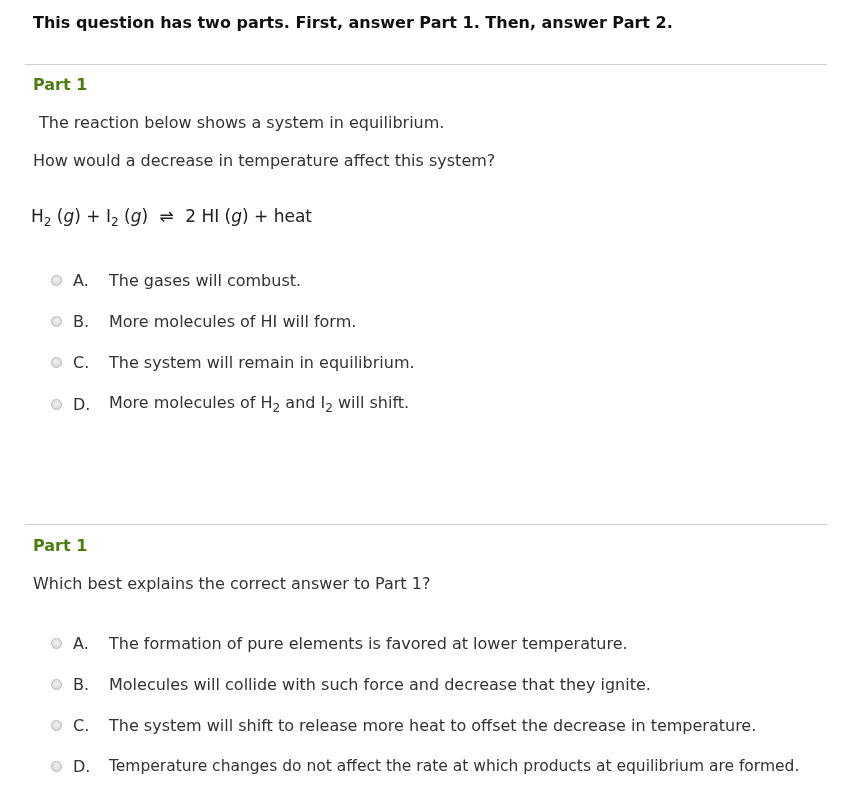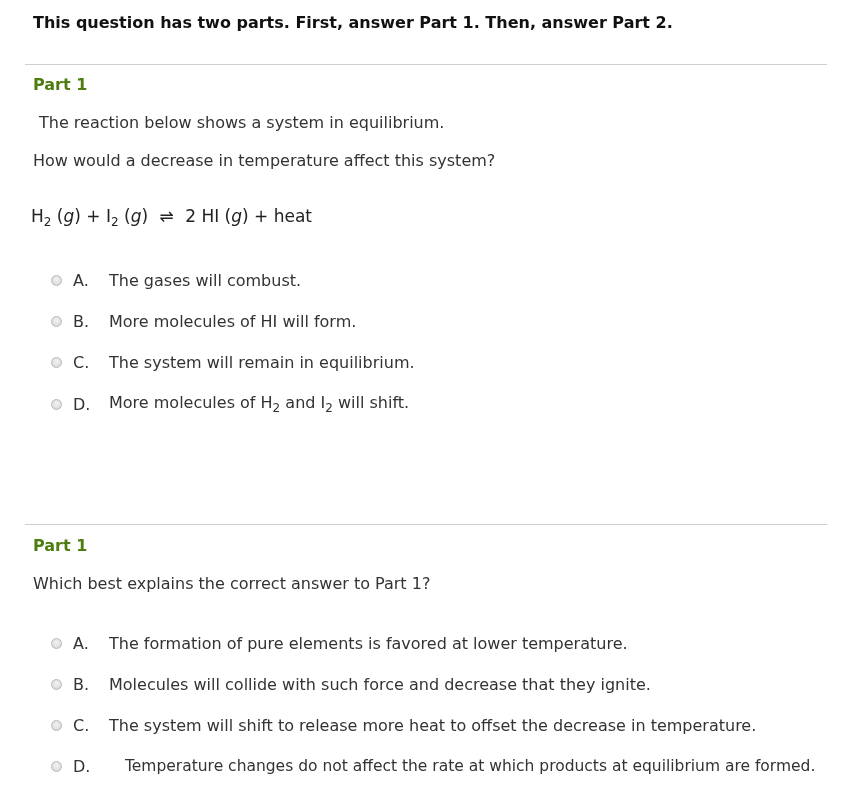"Temperature changes do not affect" span.opt-text { margin-left: 16px -> none }
